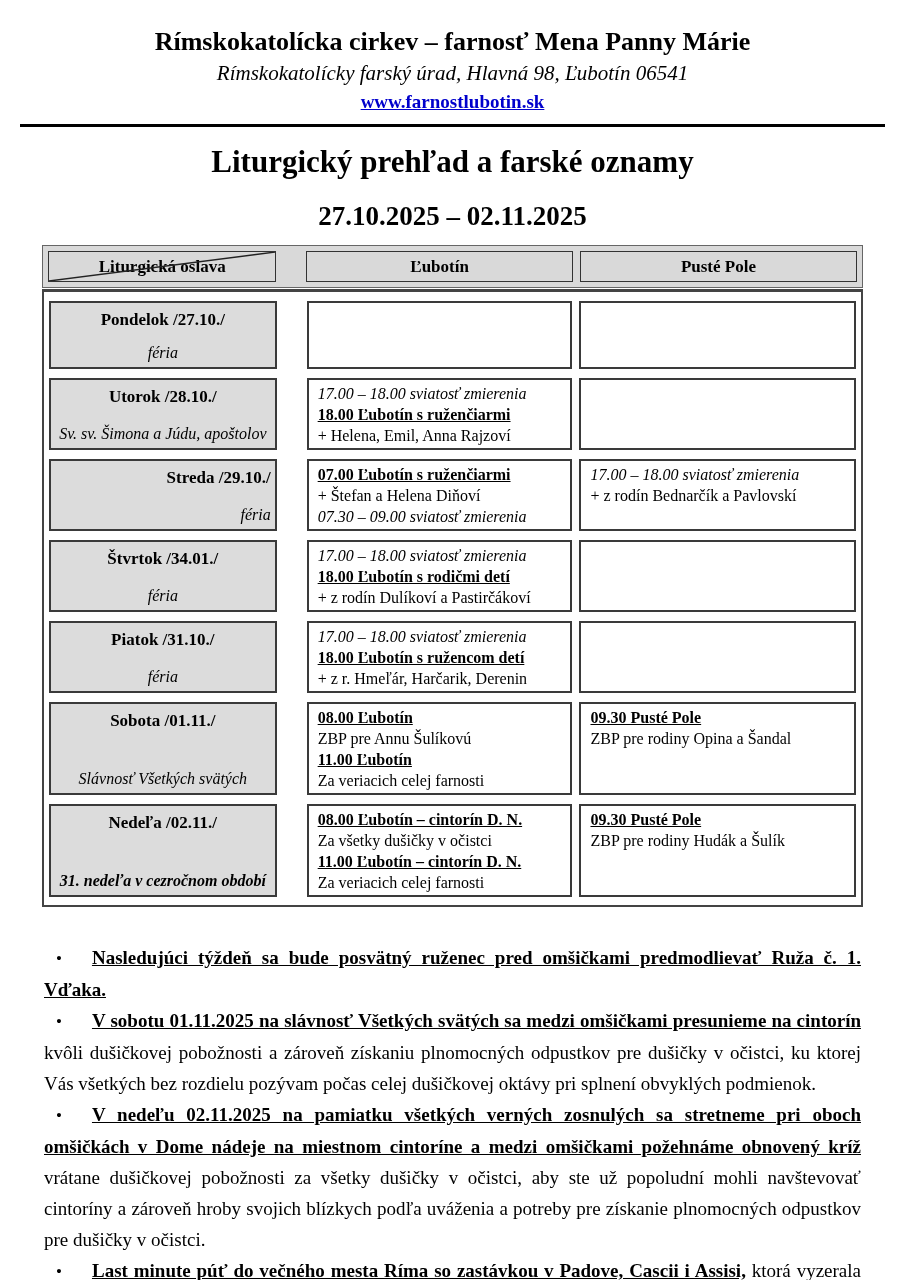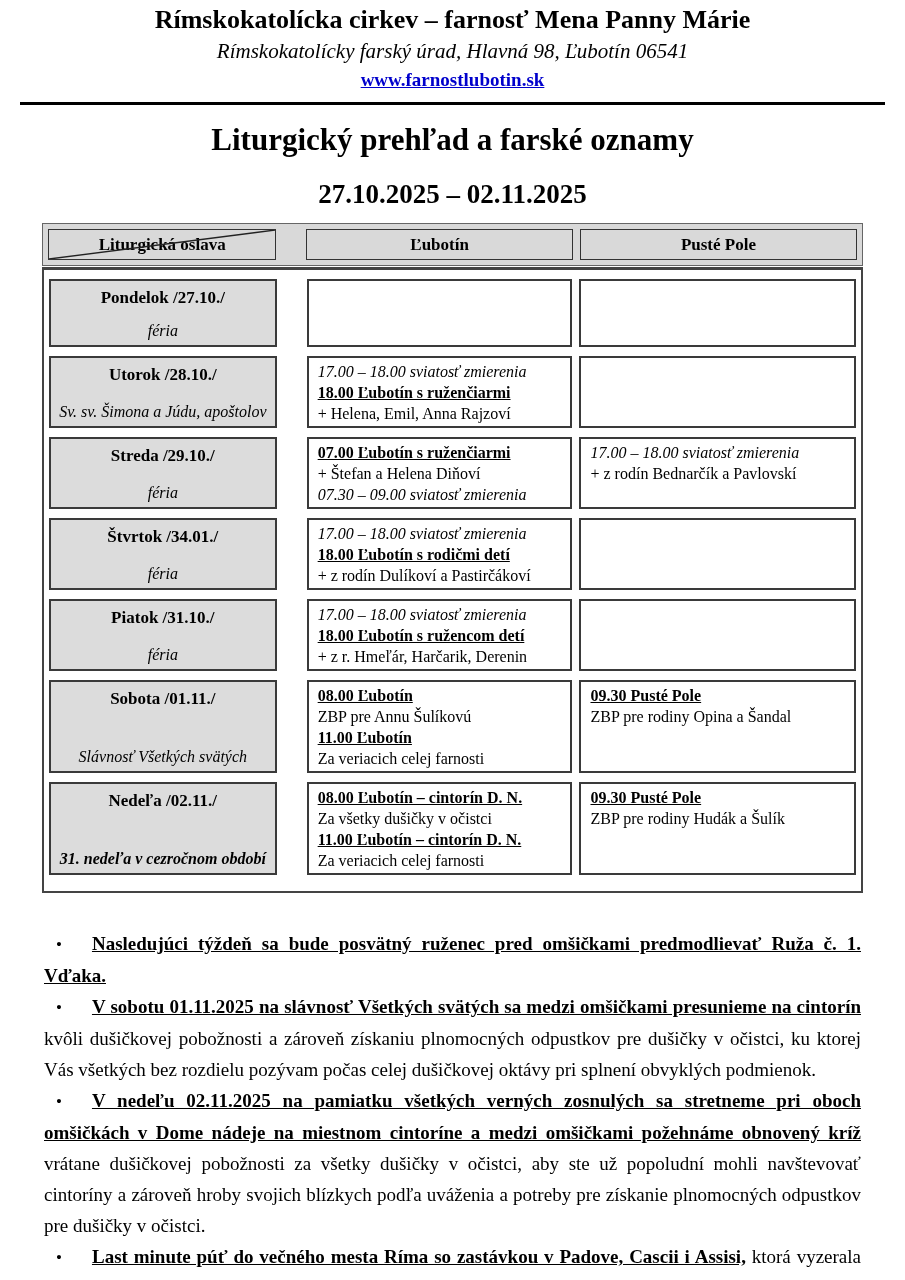"Rímskokatolícka cirkev – farnosť Mena" .doc-header { padding-top: 4px -> 26px }
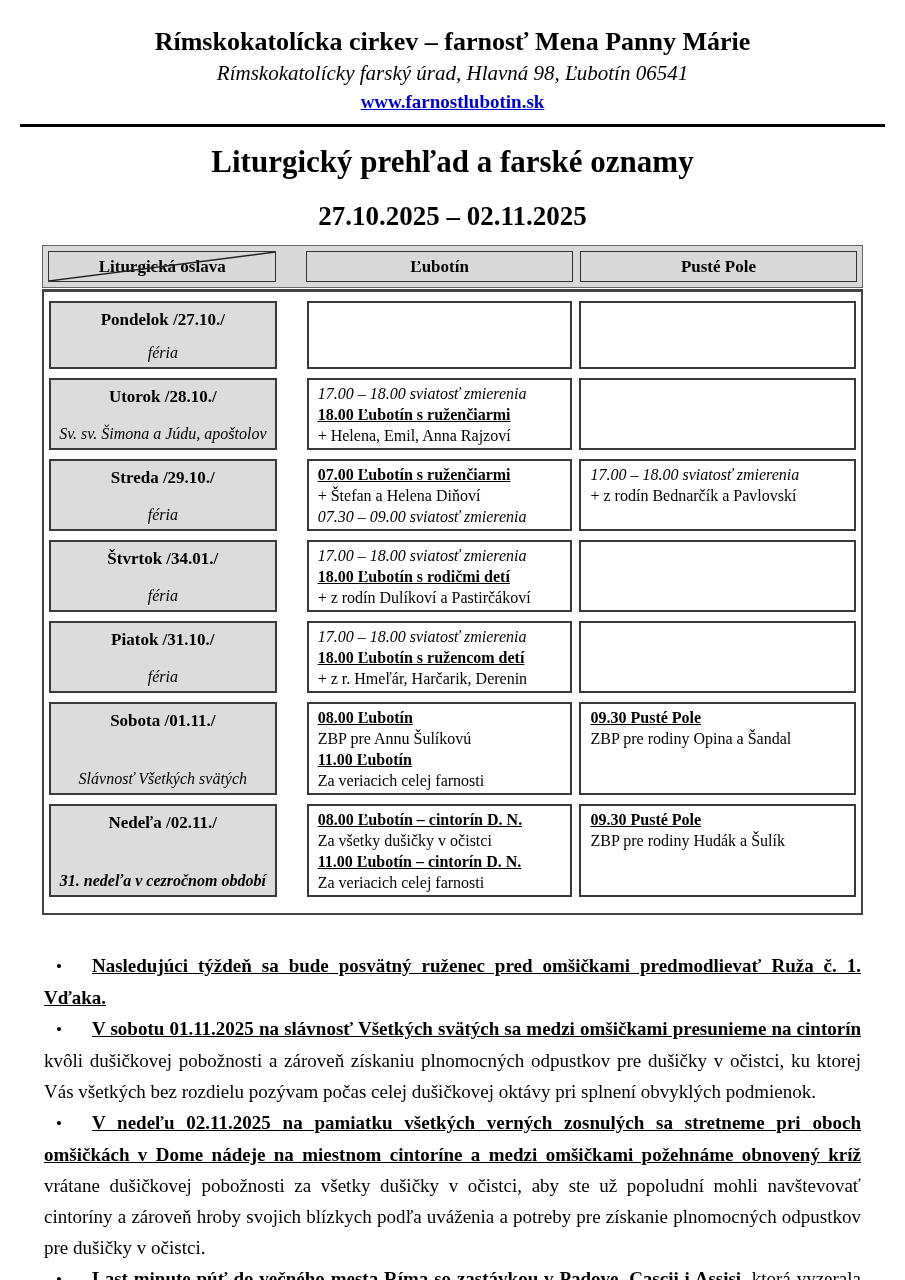"Pondelok /27.10./" .tbody { padding: 9px 5px 16px -> 9px 5px 8px }
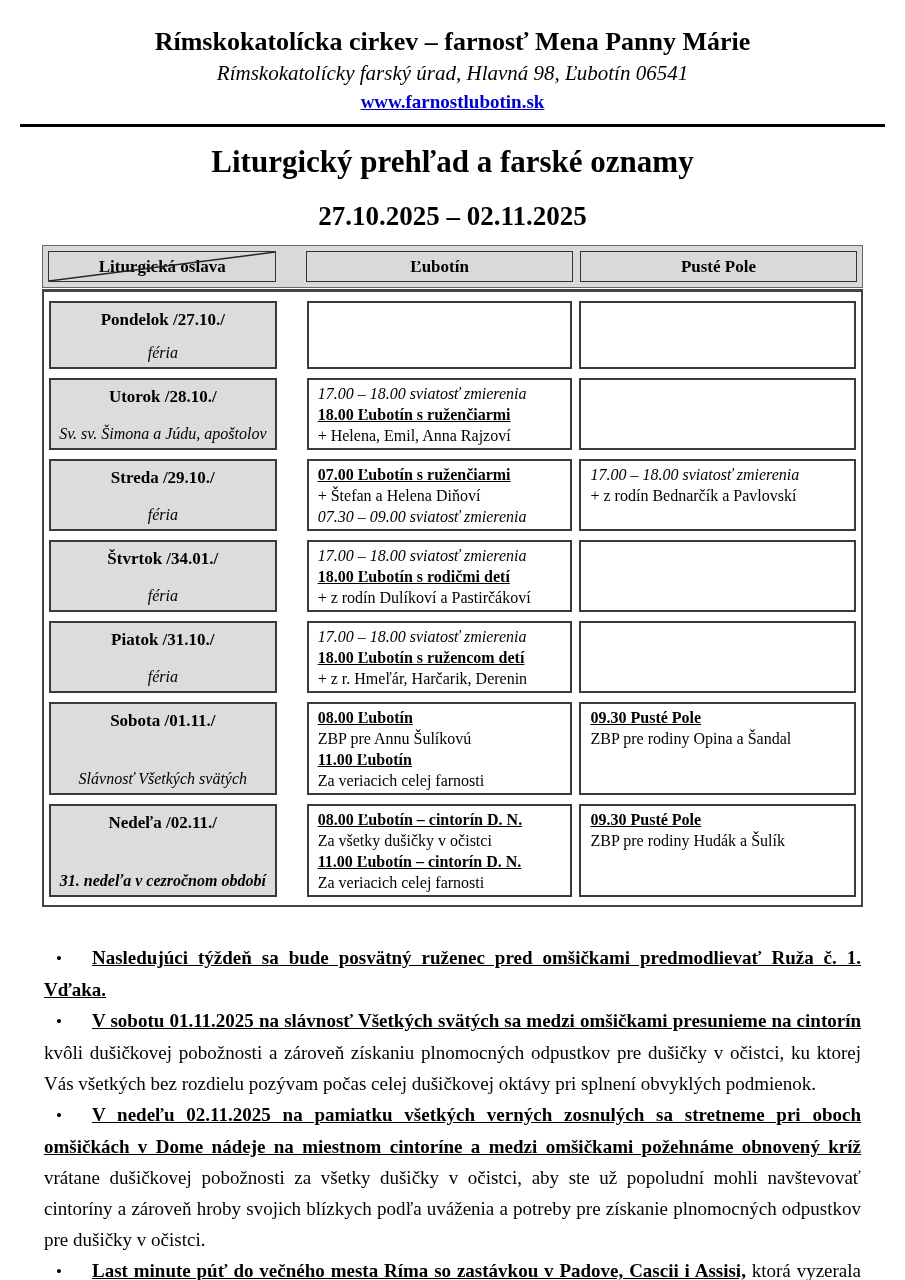"Streda /29.10./" div.cell { text-align: none -> right }
